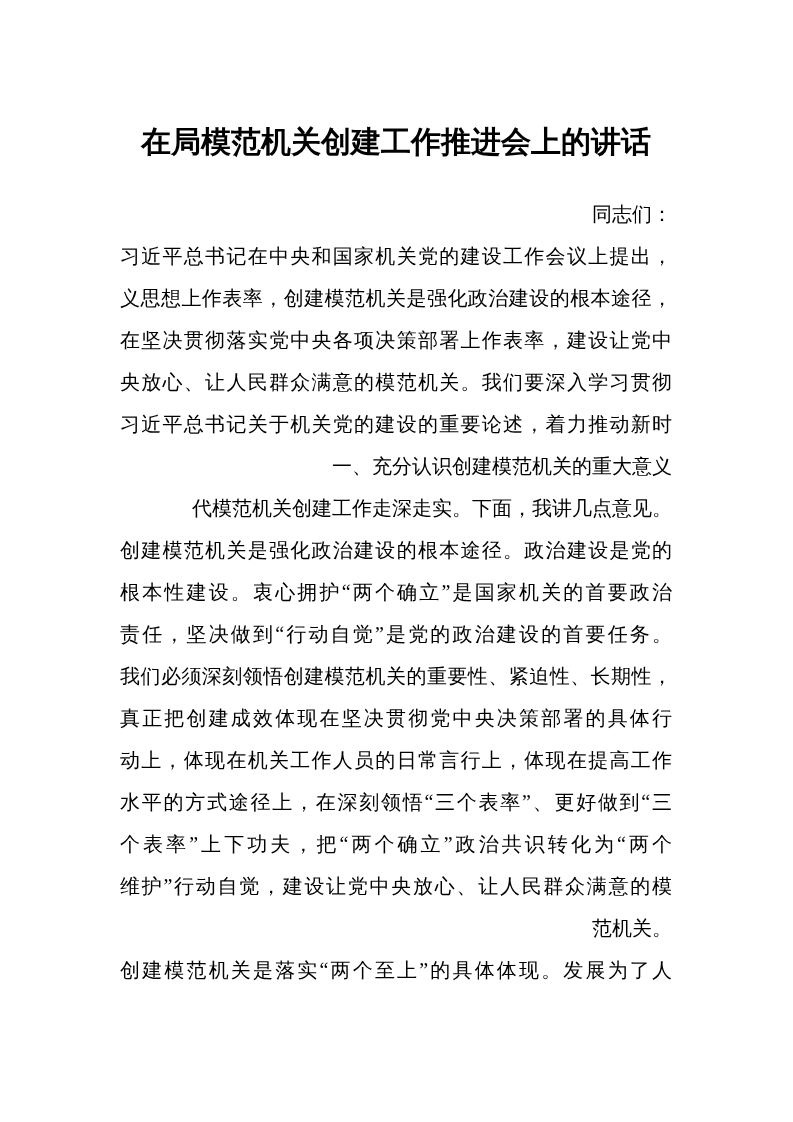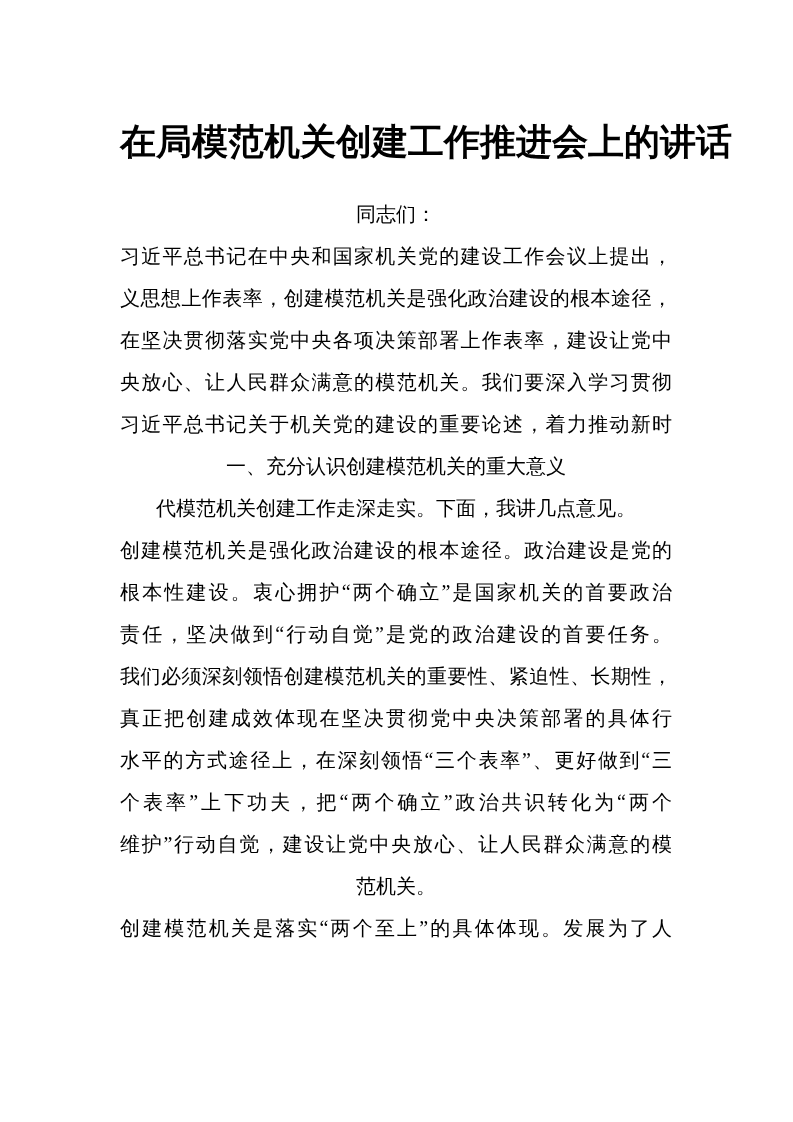"在局模范机关创建工作推进会上的讲话" .doc-title { font-size: 36px -> 30px }
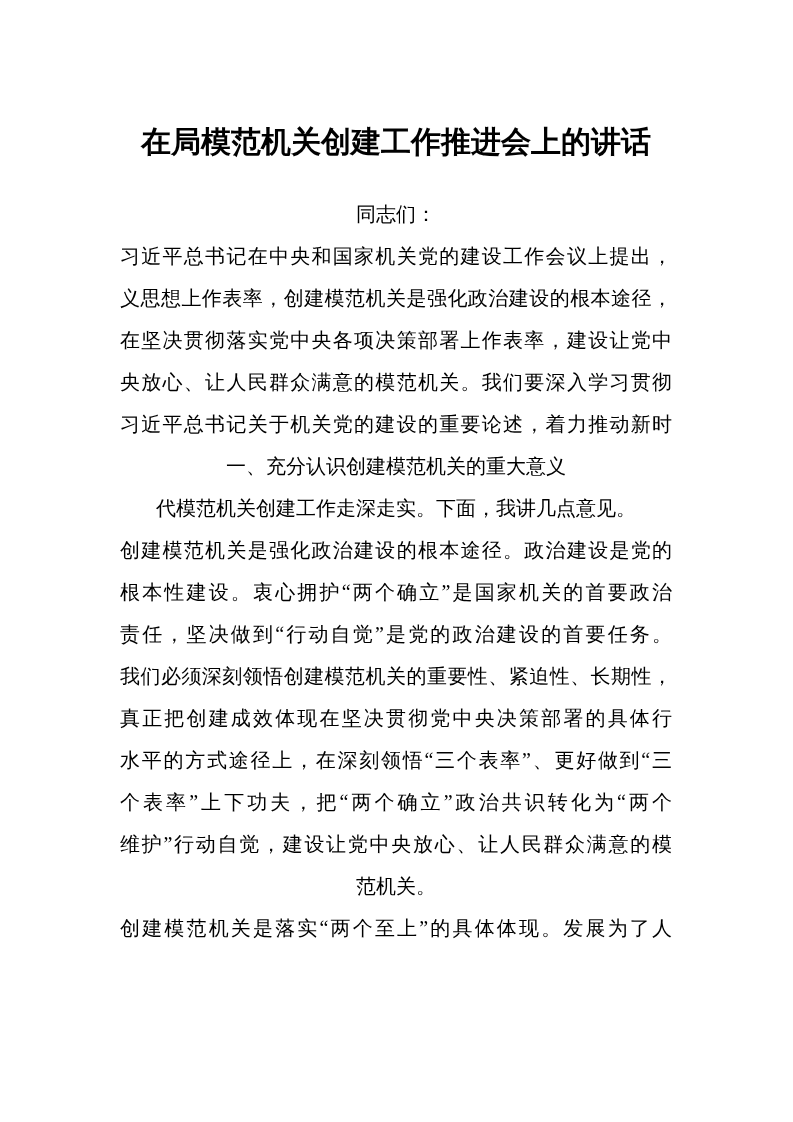"同志们：" .line { text-align: center -> right }
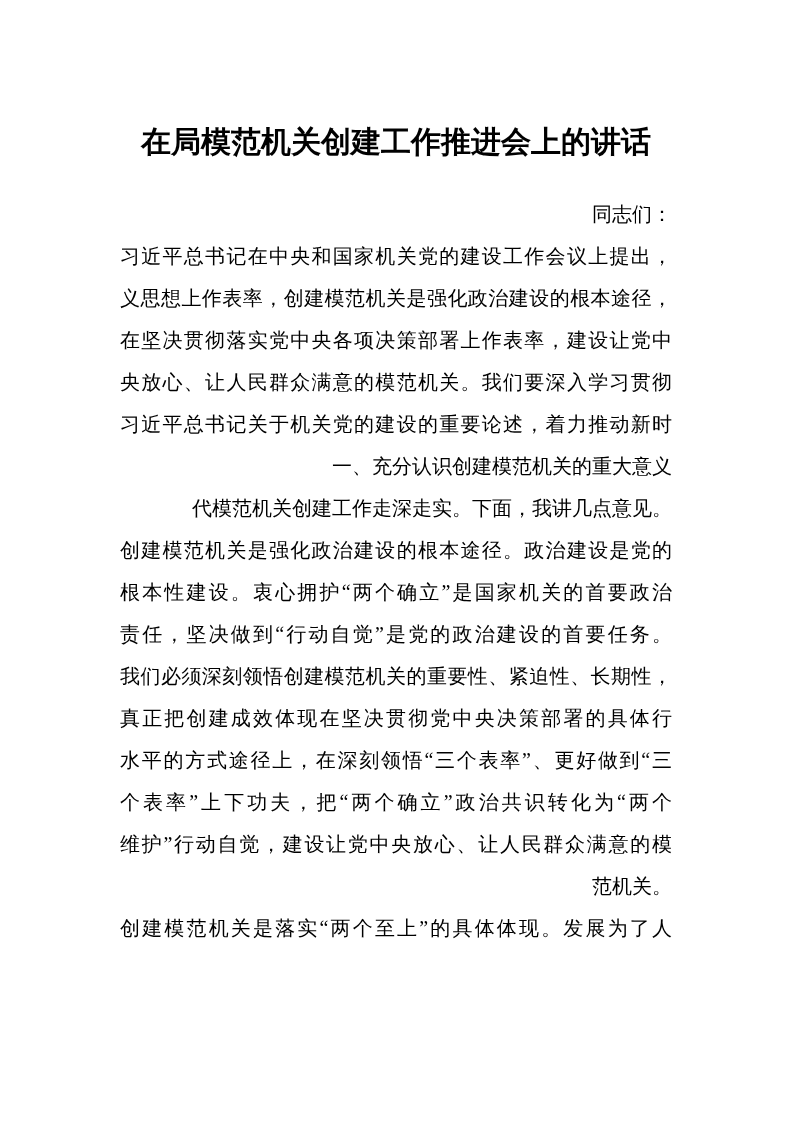"动上，体现在机关工作人员的日常言行上，体现在提高工作" div.line { html: none -> <div>动上，体现在机关工作人员的日常言行上，体现在提高工作</div> }
